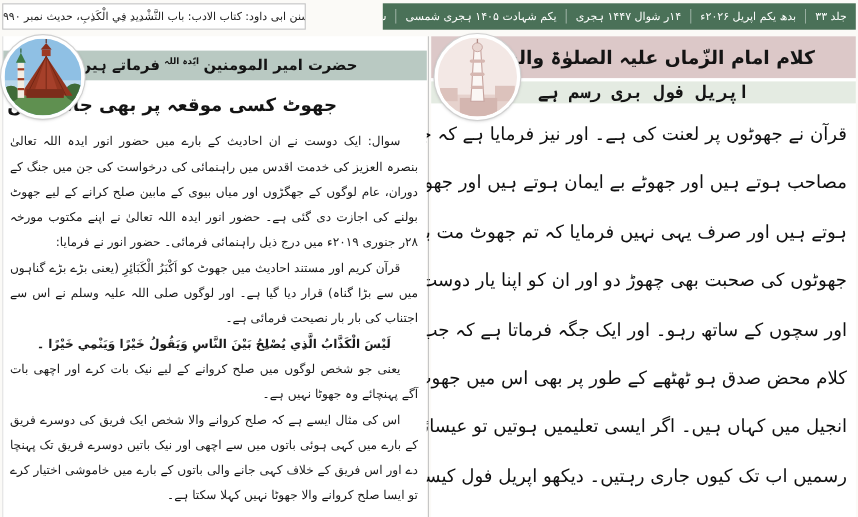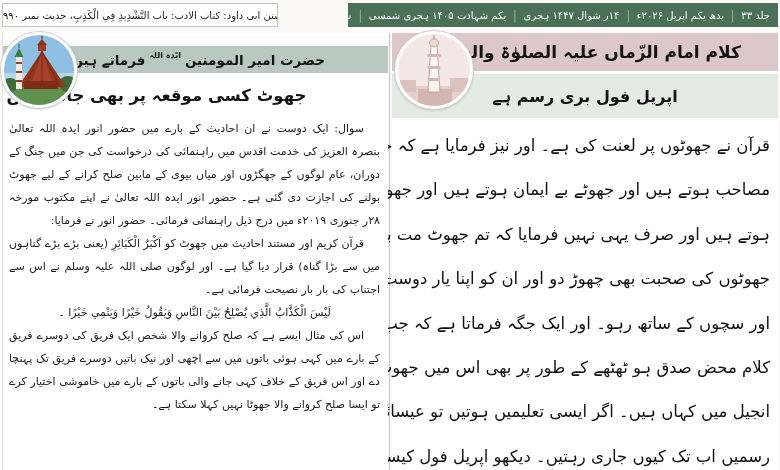"اپریل فول بری رسم ہے" .r-sub { align-items: center -> flex-end; font-family: none -> Liberation Mono, monospace; height: 44px -> 20px }
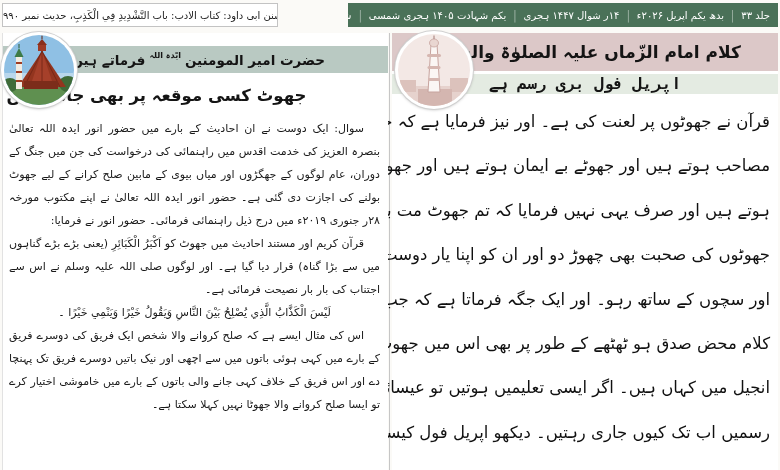"لَيْسَ الْكَذَّابُ الَّذِي يُصْلِحُ" .l-body p.quote { font-weight: normal -> bold }
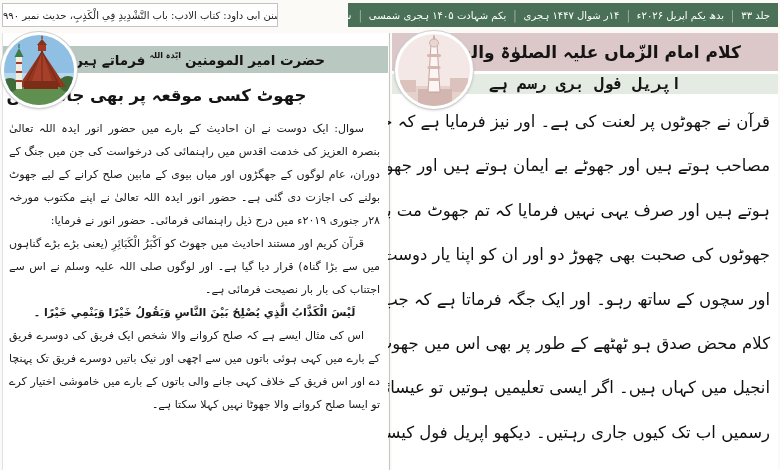"یعنی جو شخص لوگوں میں" p { html: none -> <p>یعنی جو شخص لوگوں میں صلح کروانے کے لیے نیک بات کرے اور اچھی بات آگے پہنچائے وہ جھوٹا نہیں ہے۔</p> }
